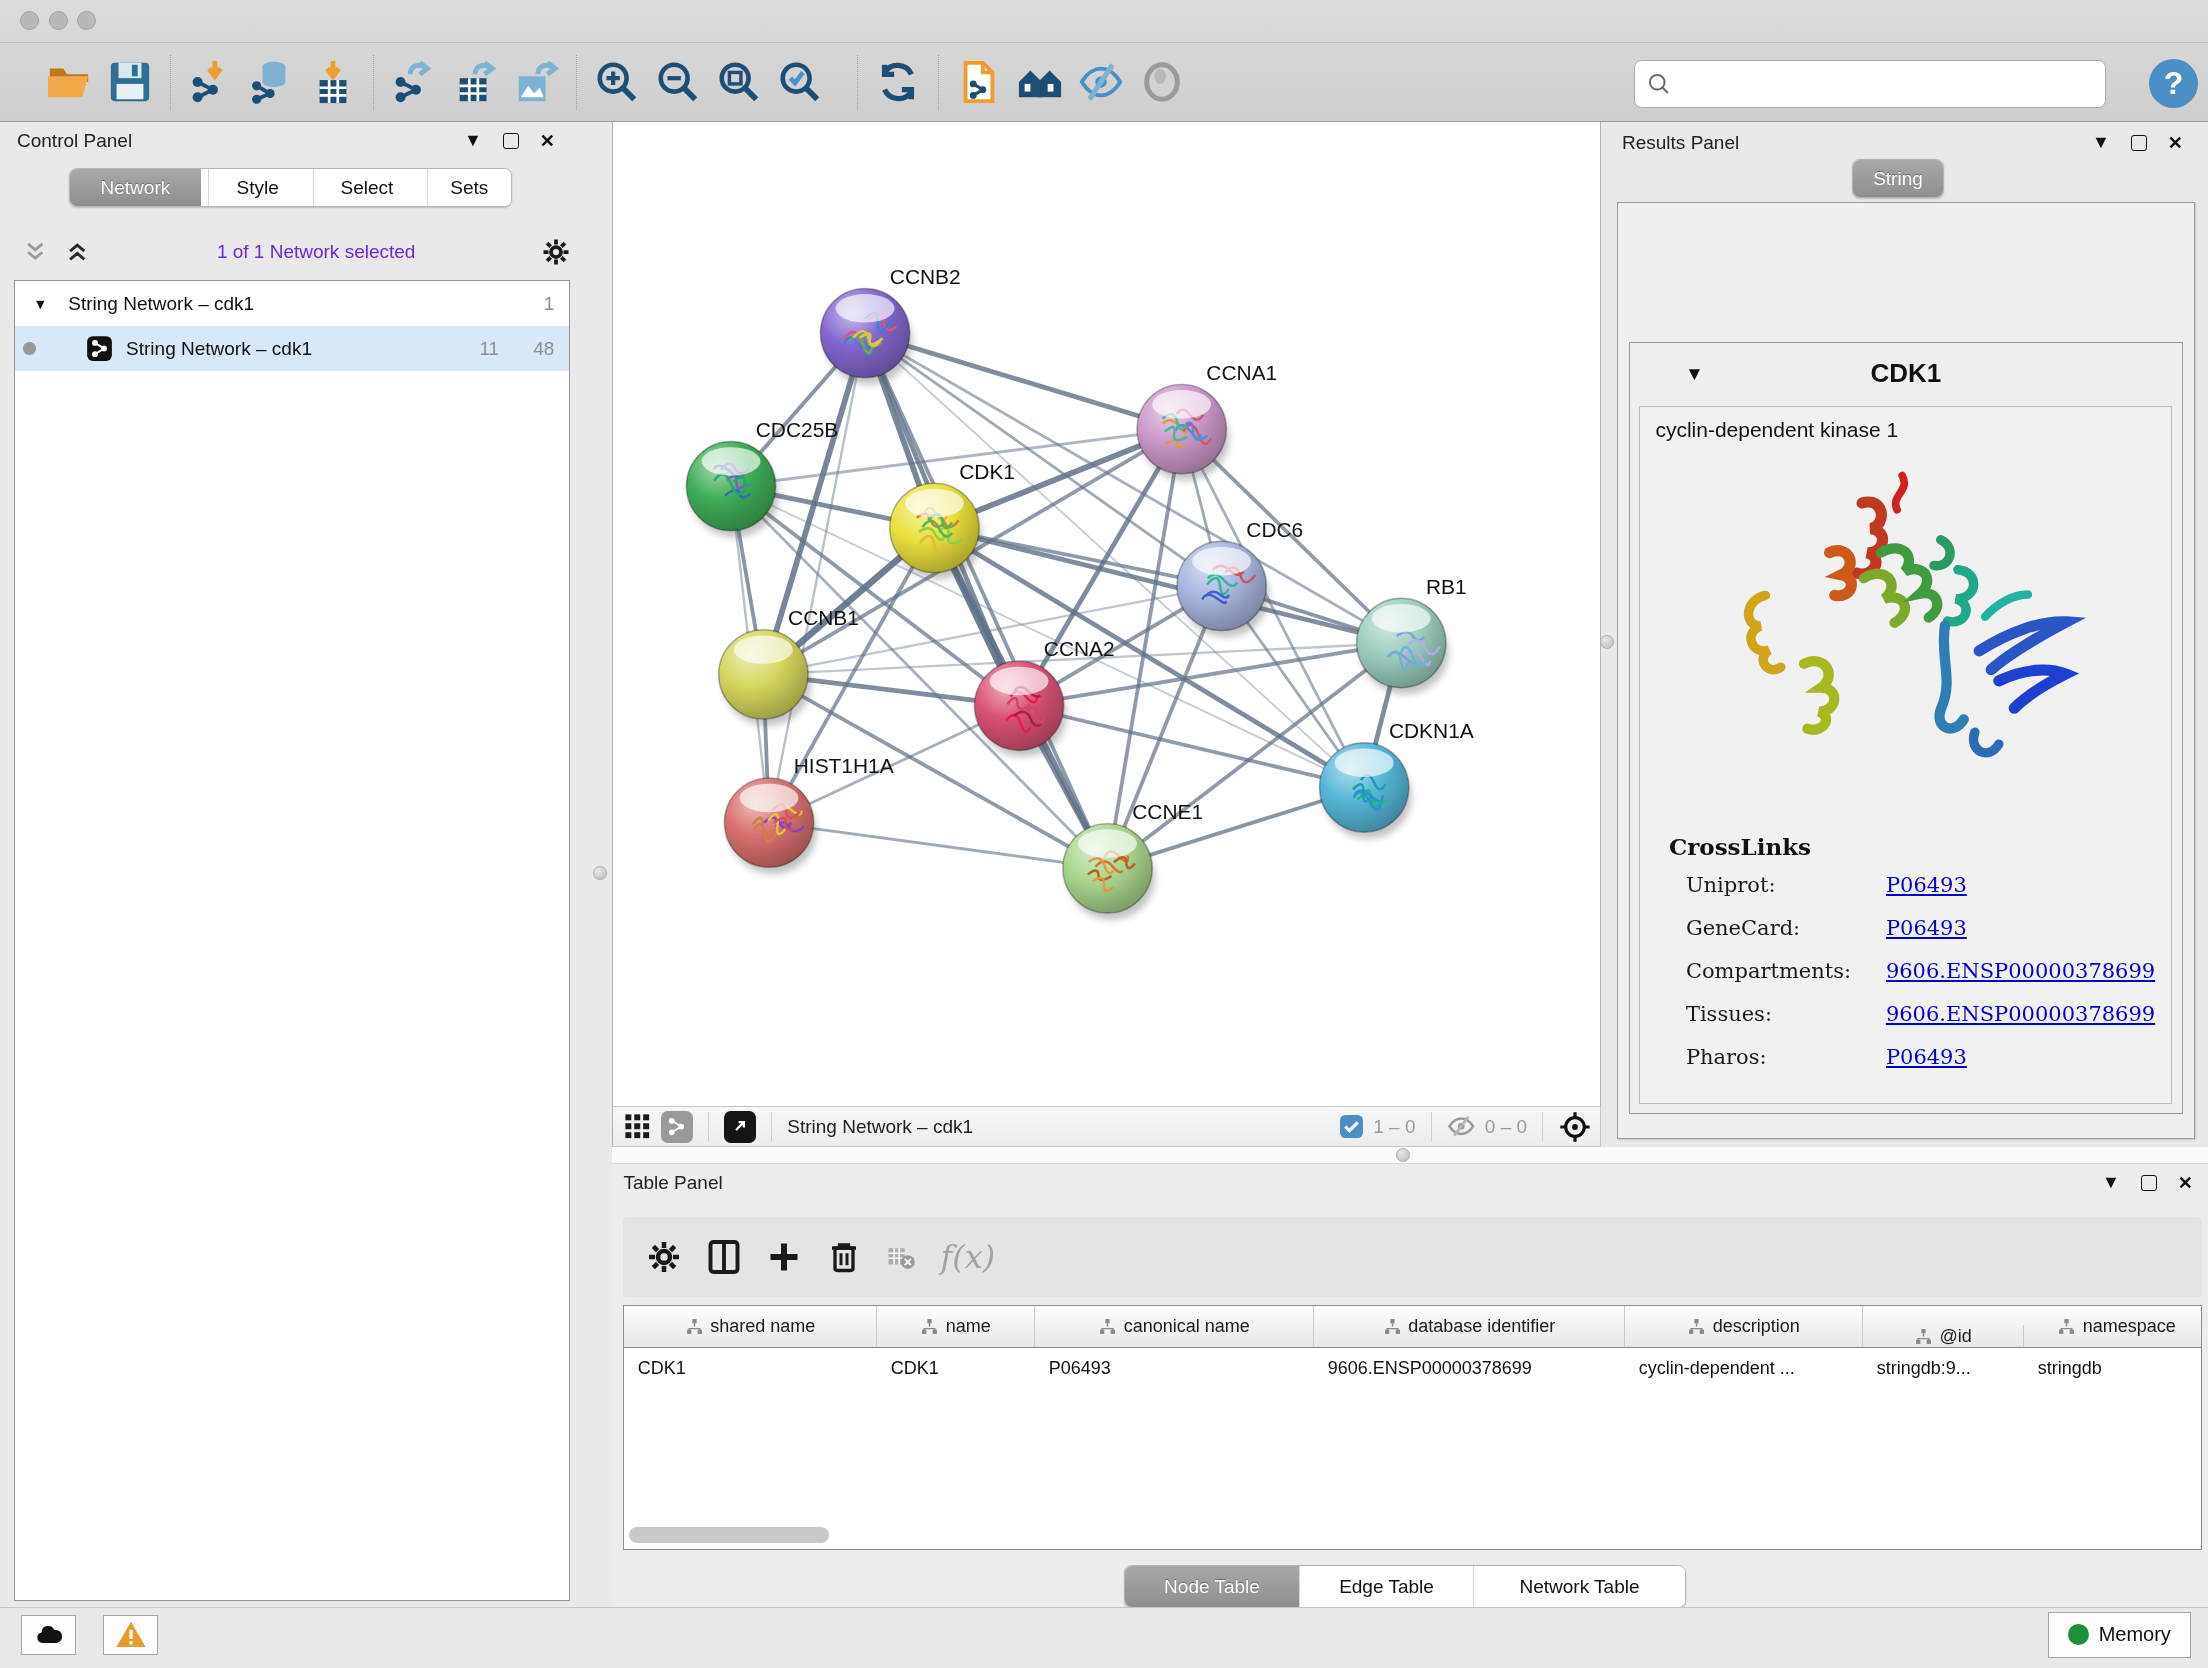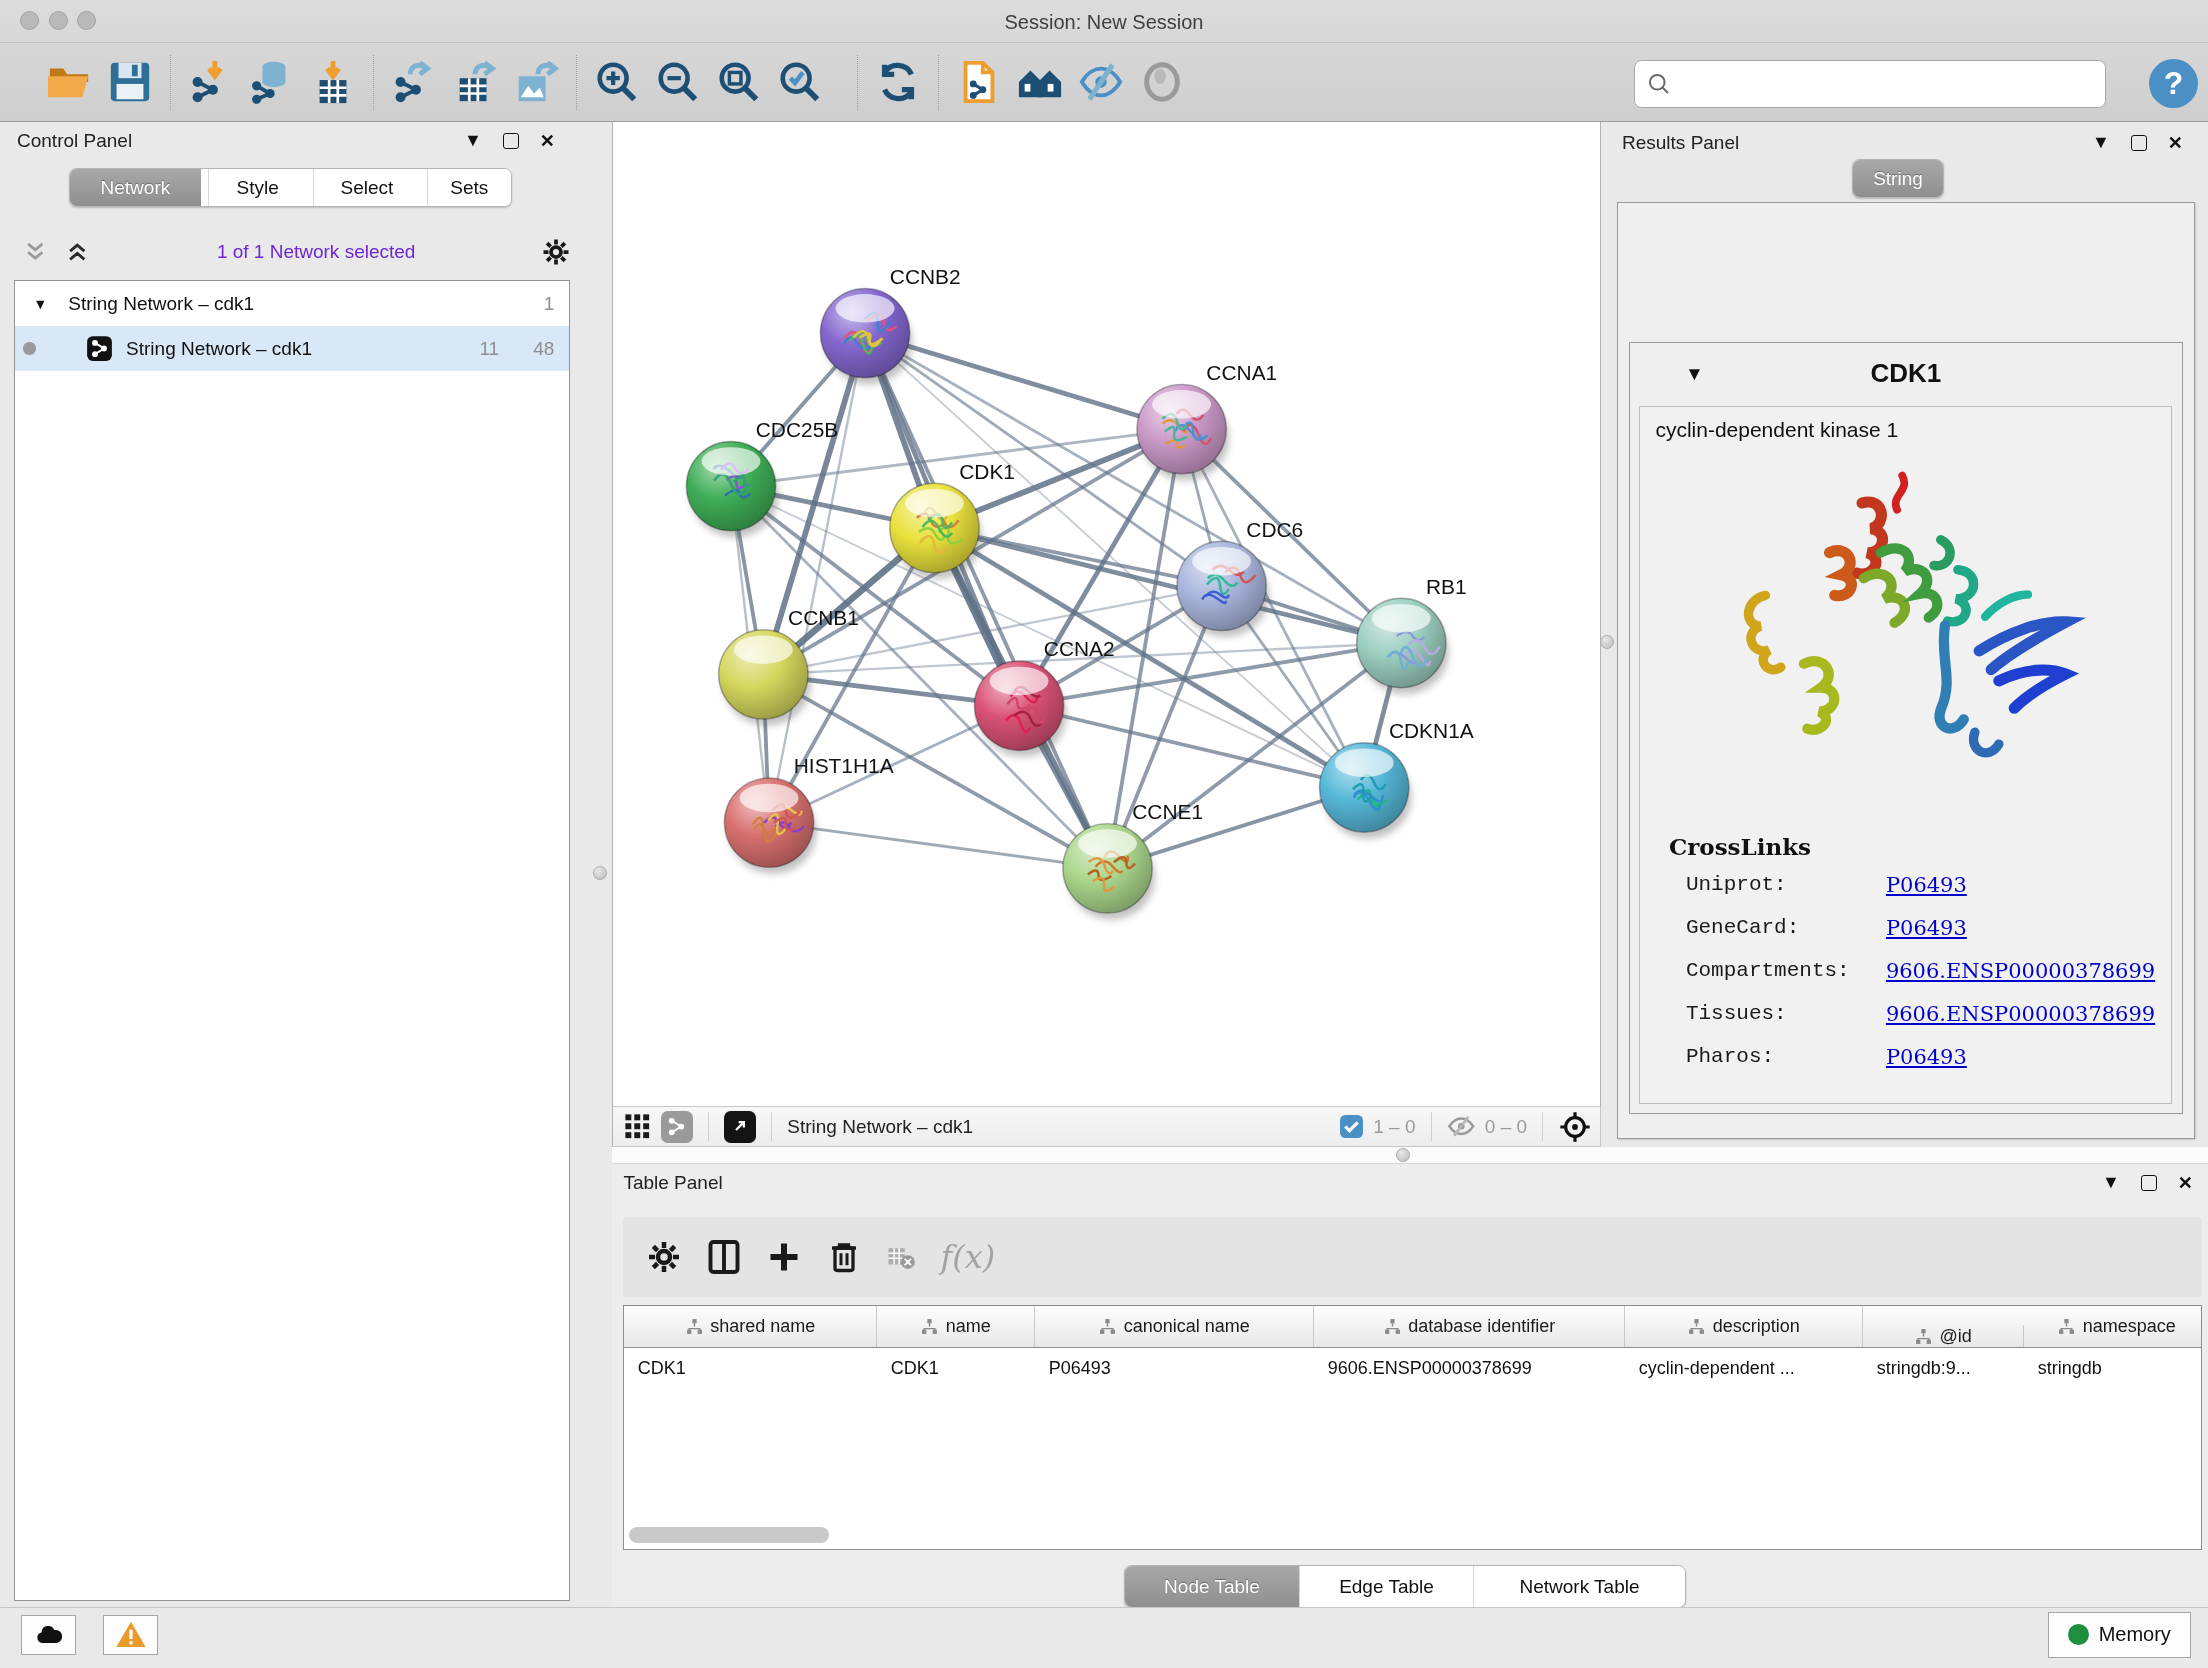"Session: New Session" div.abs { html: <div>Session: New Session</div> -> none }
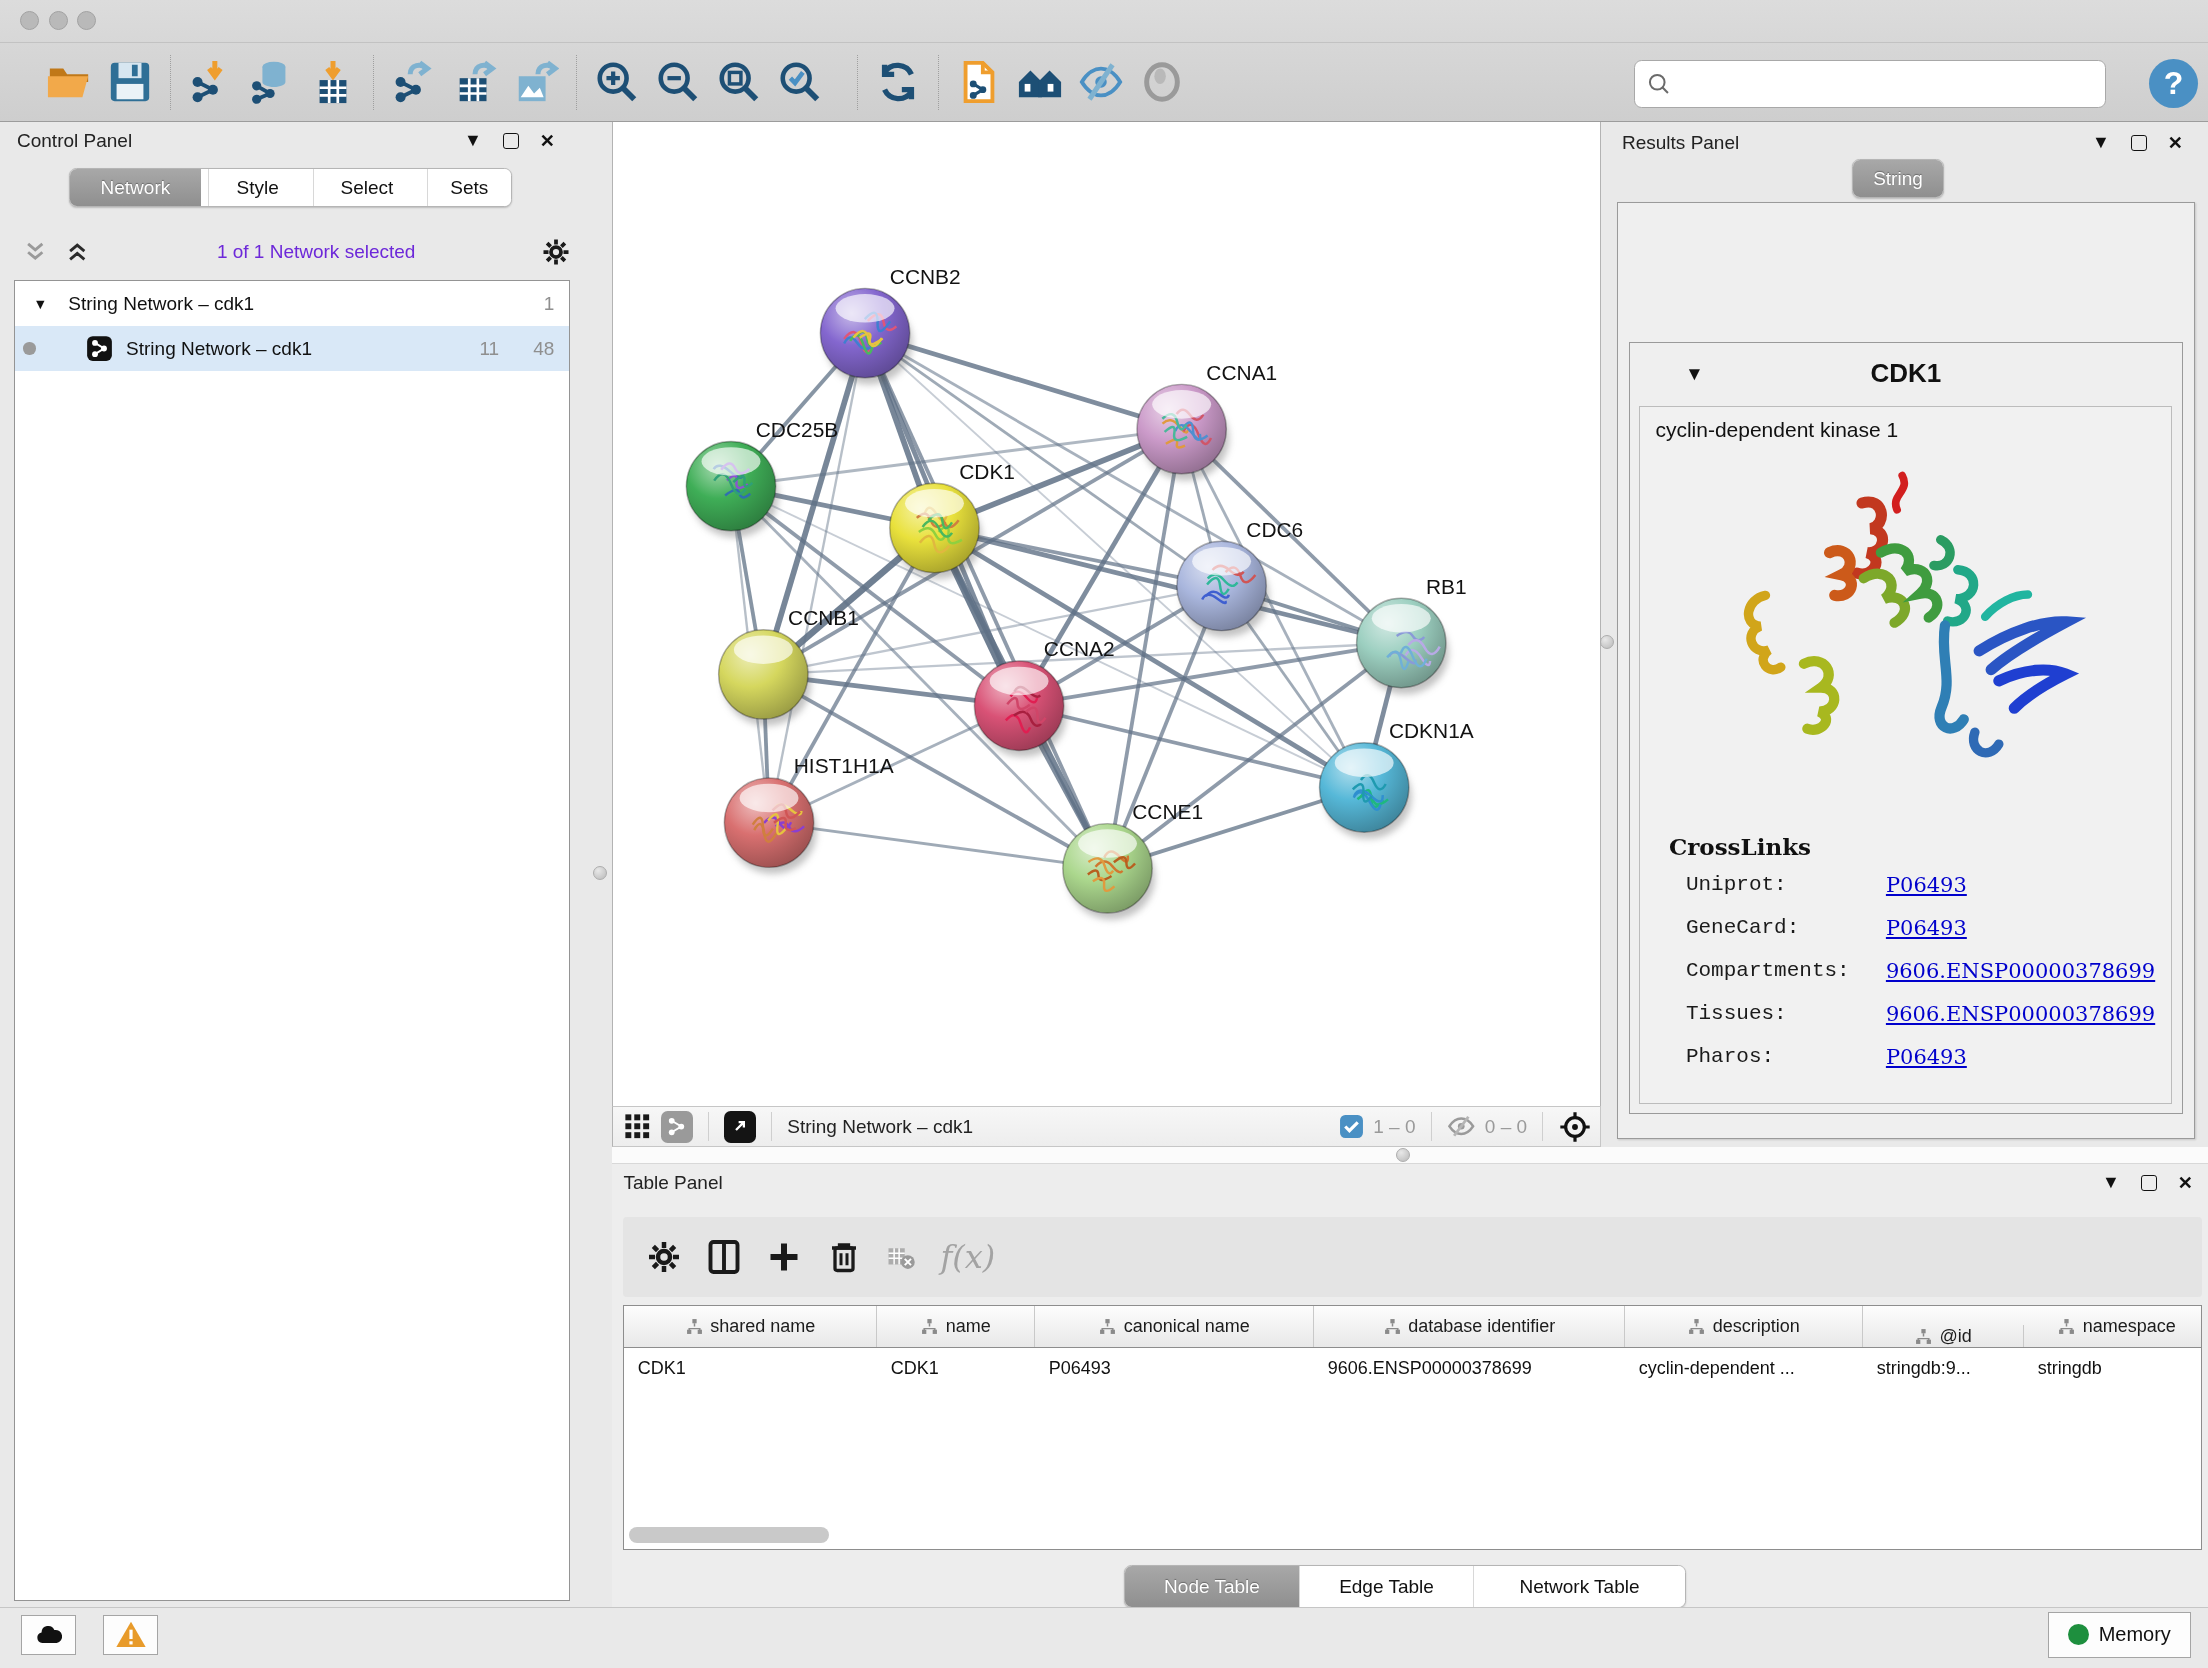"Uniprot:" .clrow .lbl { font-family: Liberation Mono, monospace -> none }
